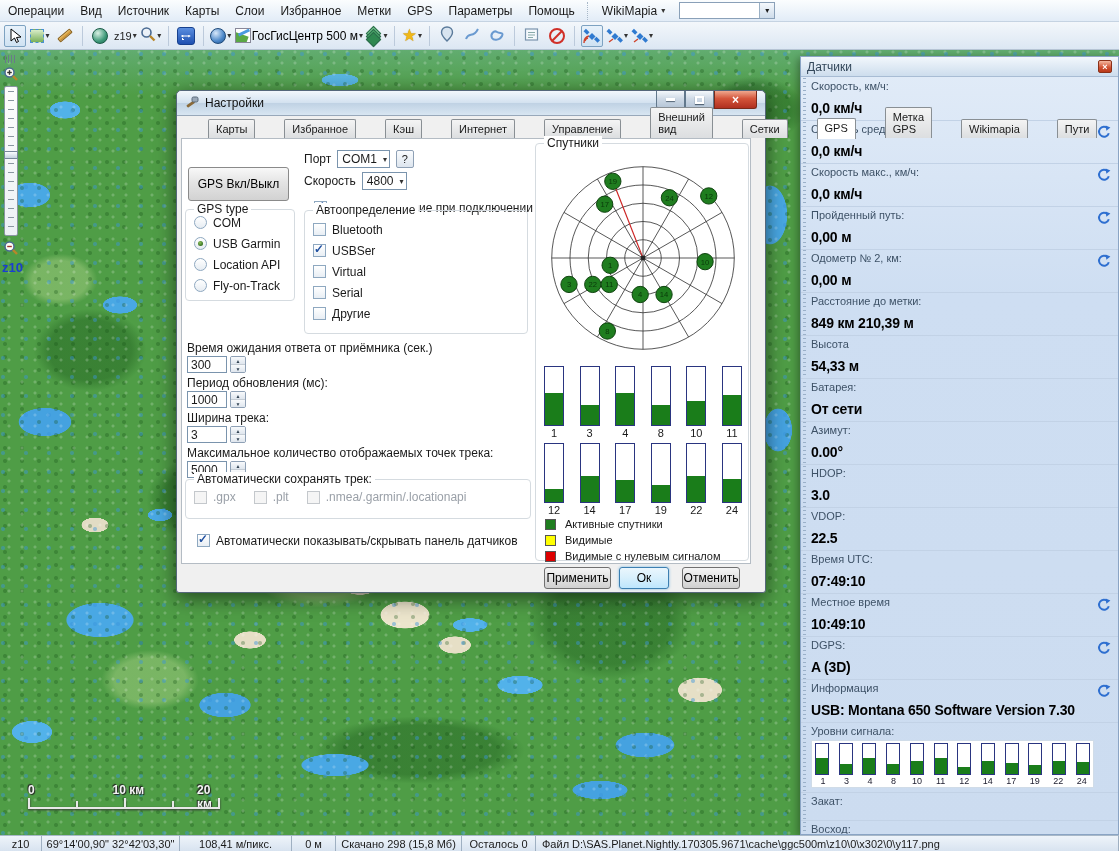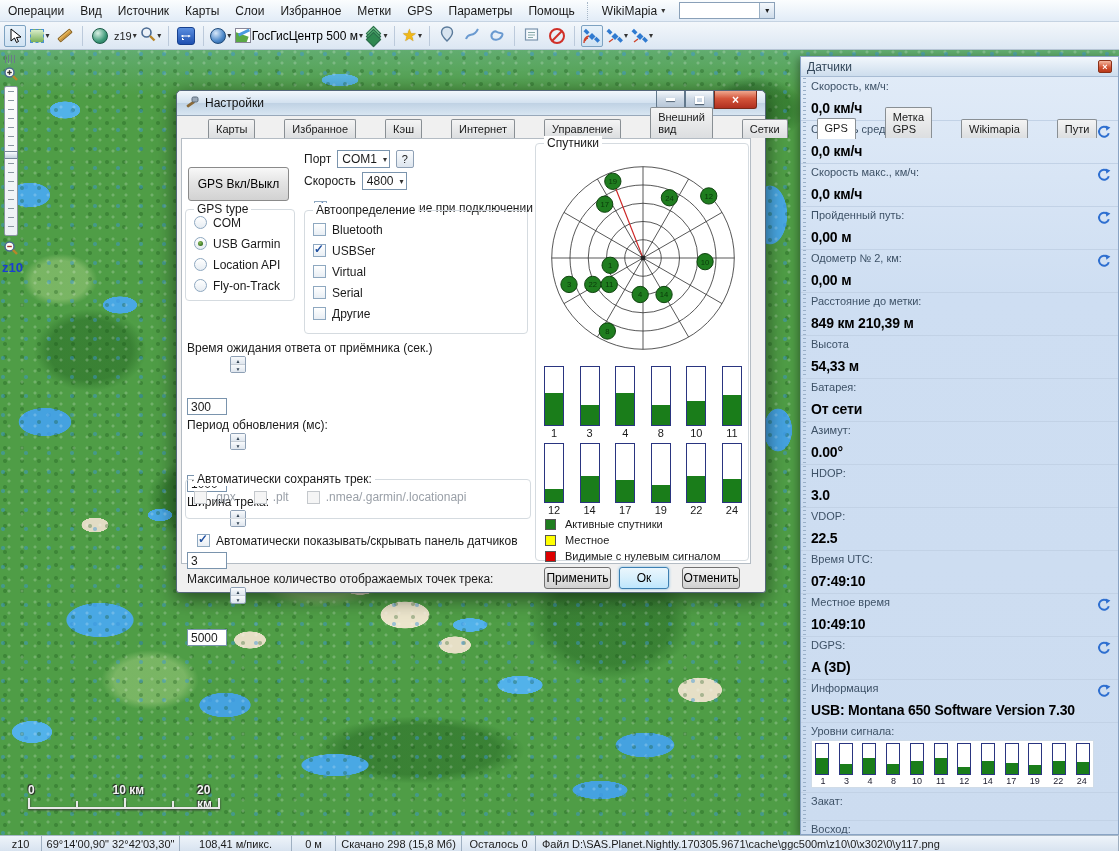"300" .spin-edit { margin-top: 42px -> none }
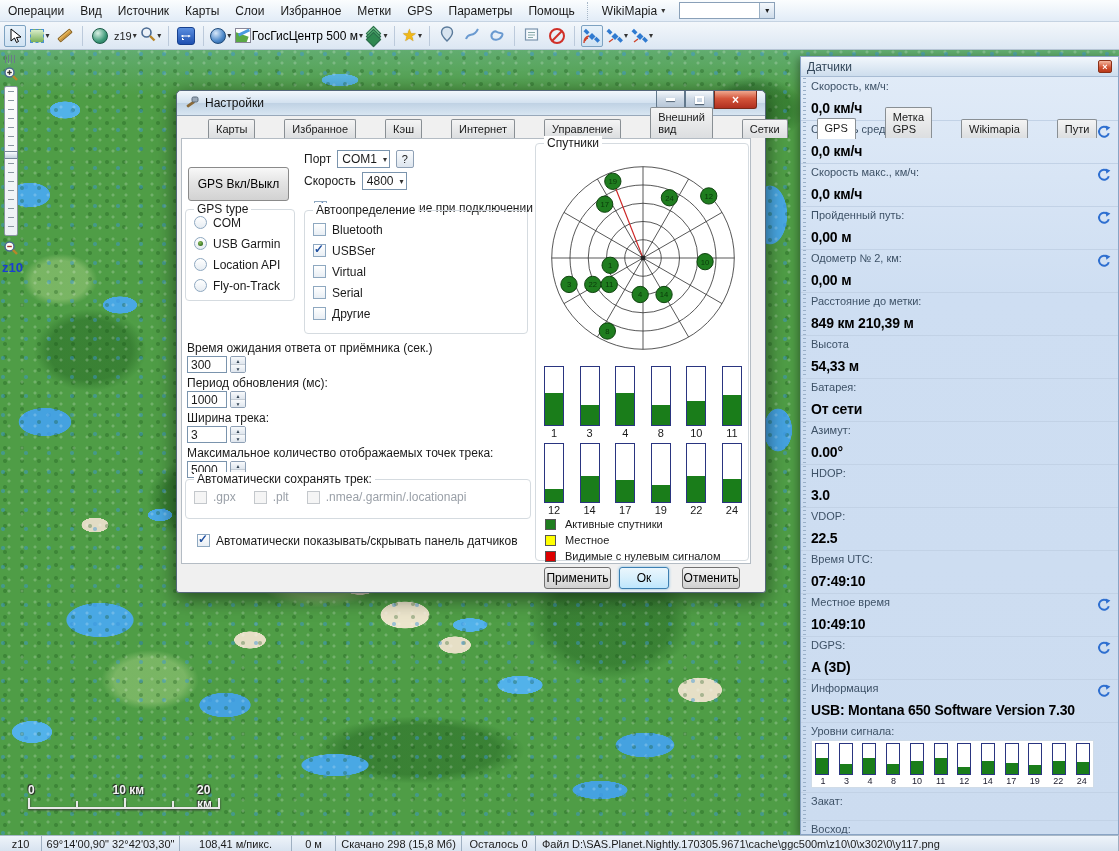"Местное" span { text: Местное -> Видимые }
